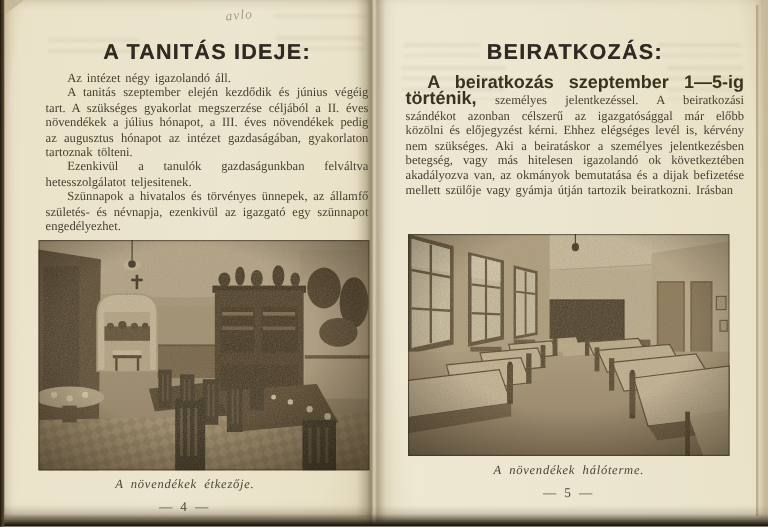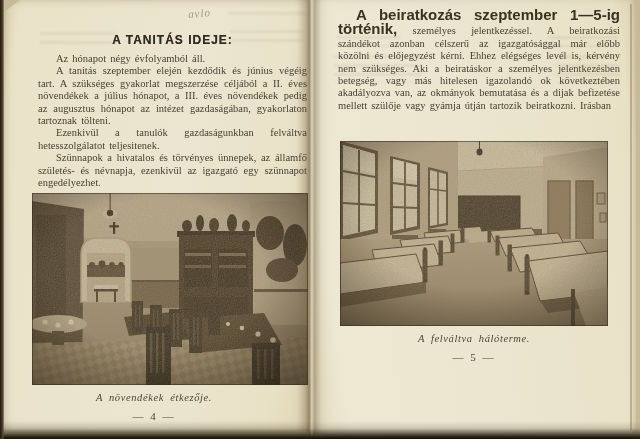"A TANITÁS IDEJE:" .page-title { font-size: 12px -> 18px }
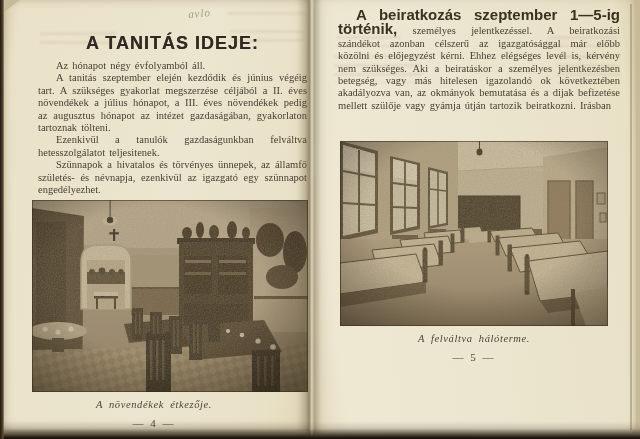"BEIRATKOZÁS:" div.page-title { html: none -> <div>BEIRATKOZÁS:</div> }
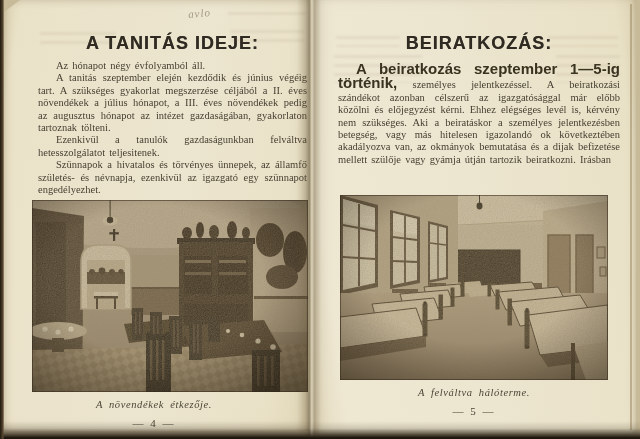"Az hónapot négy évfolyamból áll." p { text: hónapot négy évfolyamból -> intézet négy igazolandó }
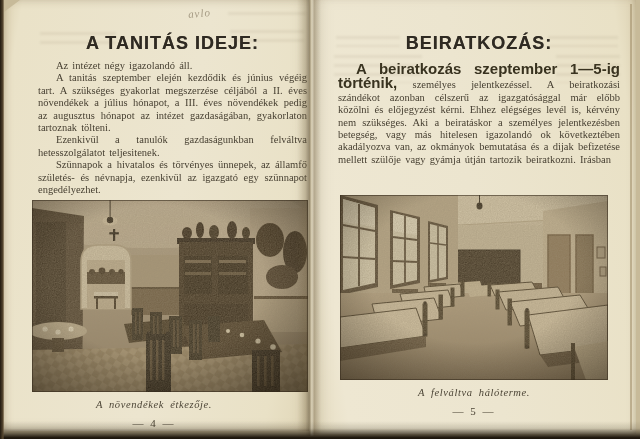"A felváltva hálóterme." div.photo-caption { text: felváltva -> növendékek }
